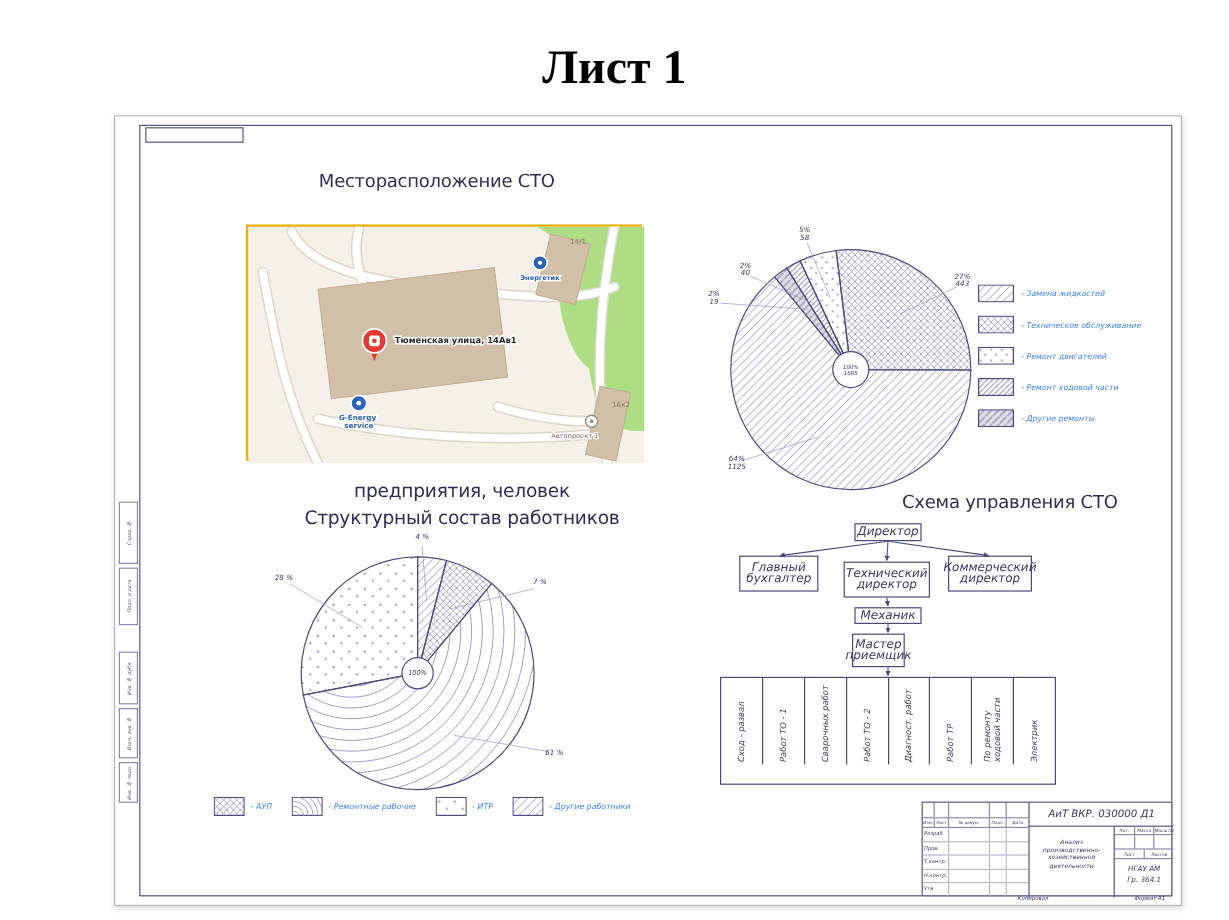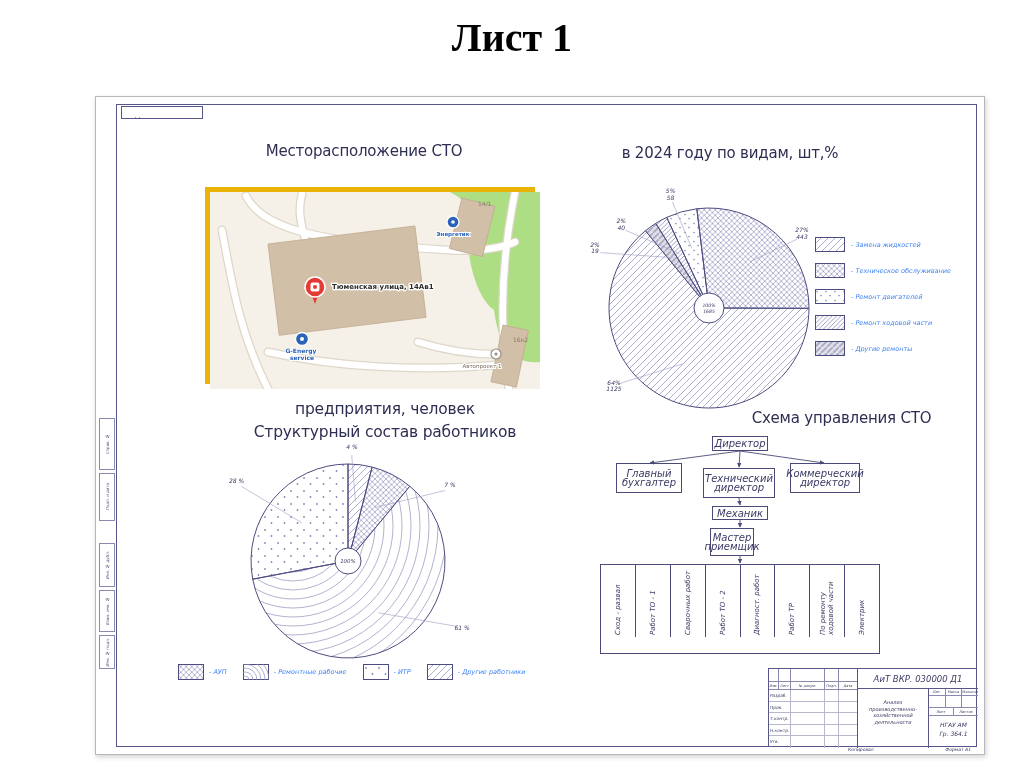"Лист 1" .slide-title { padding-top: 14px -> 32px }
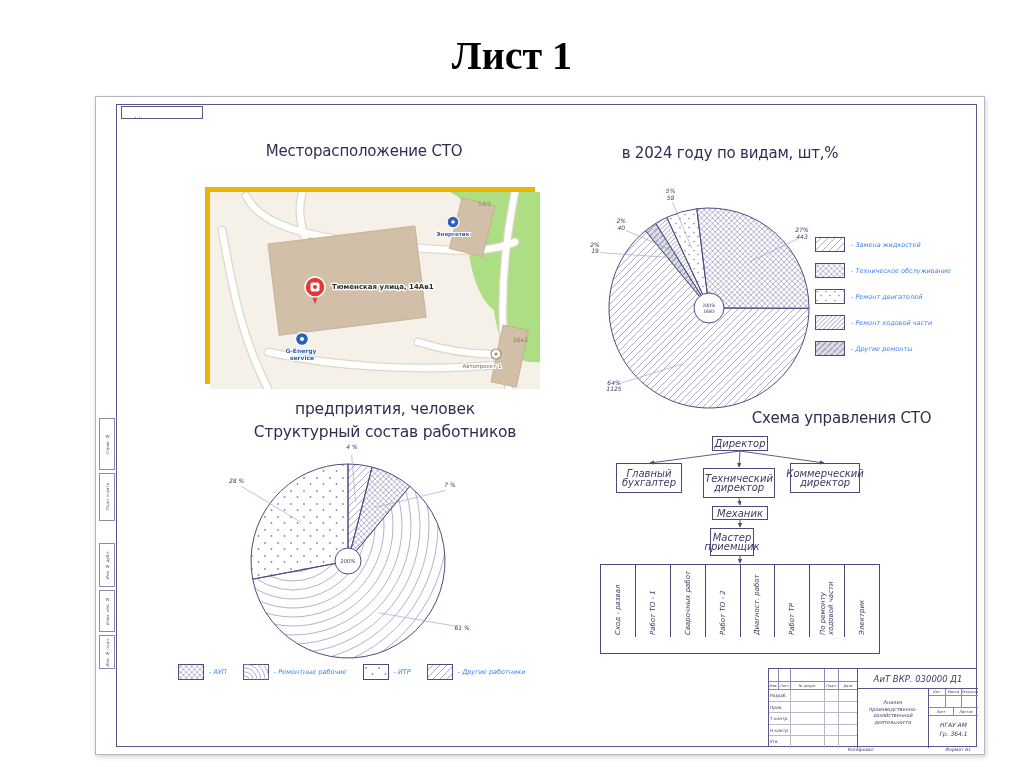"в 2024 году по видам," div { html: <div>в 2024 году по видам, шт,%</div> -> none }
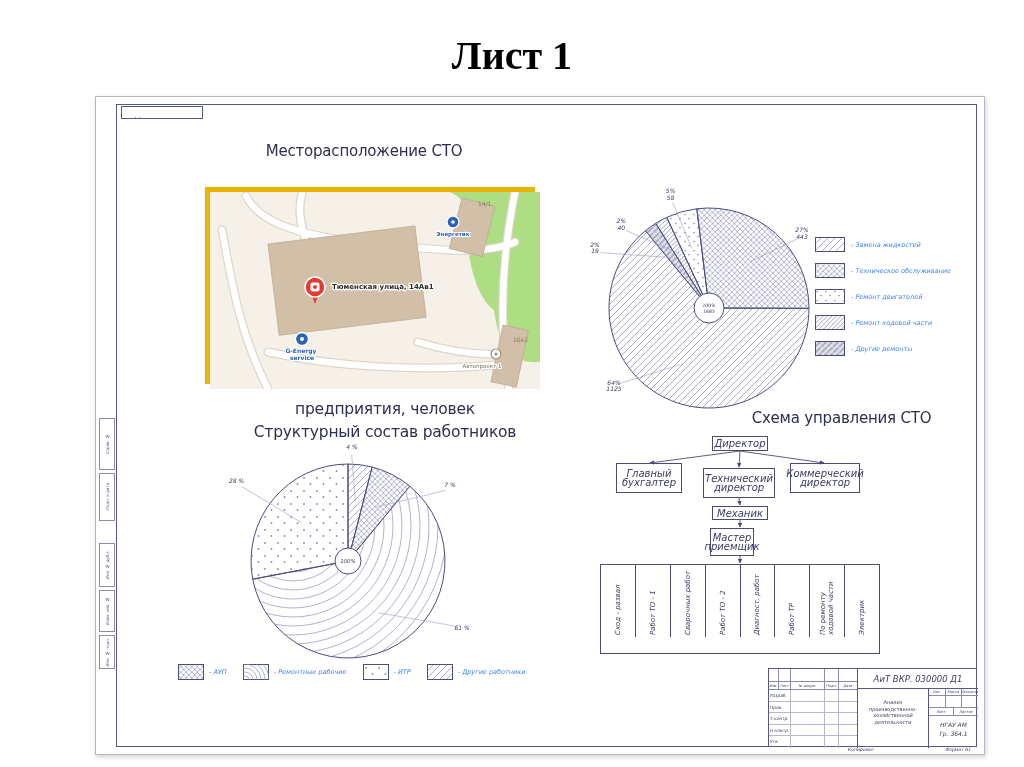"Тюменская улица, 14Ав1" div.abs { border: 5px solid #eab308 -> 2px solid #eab308 }
